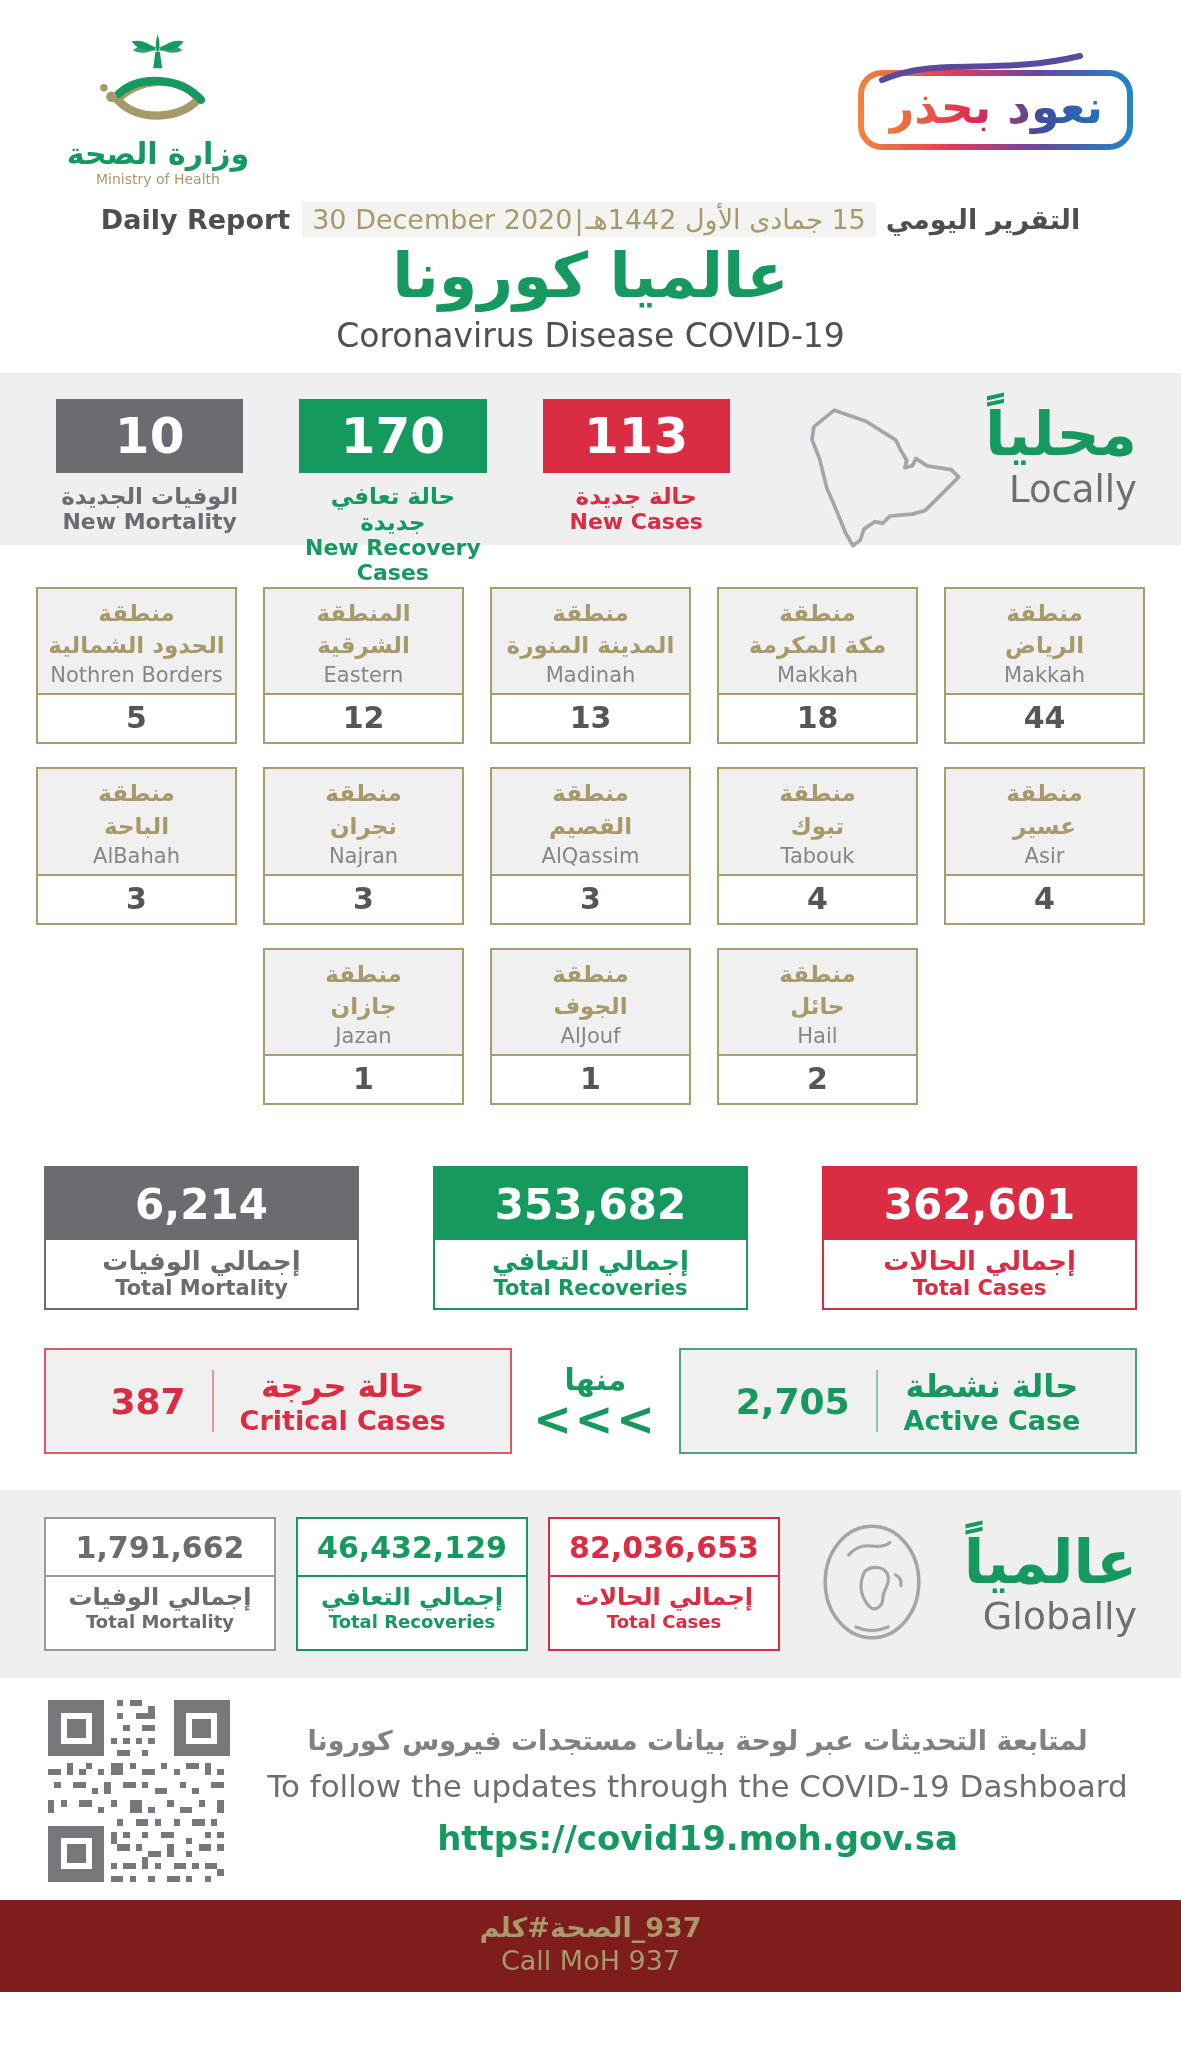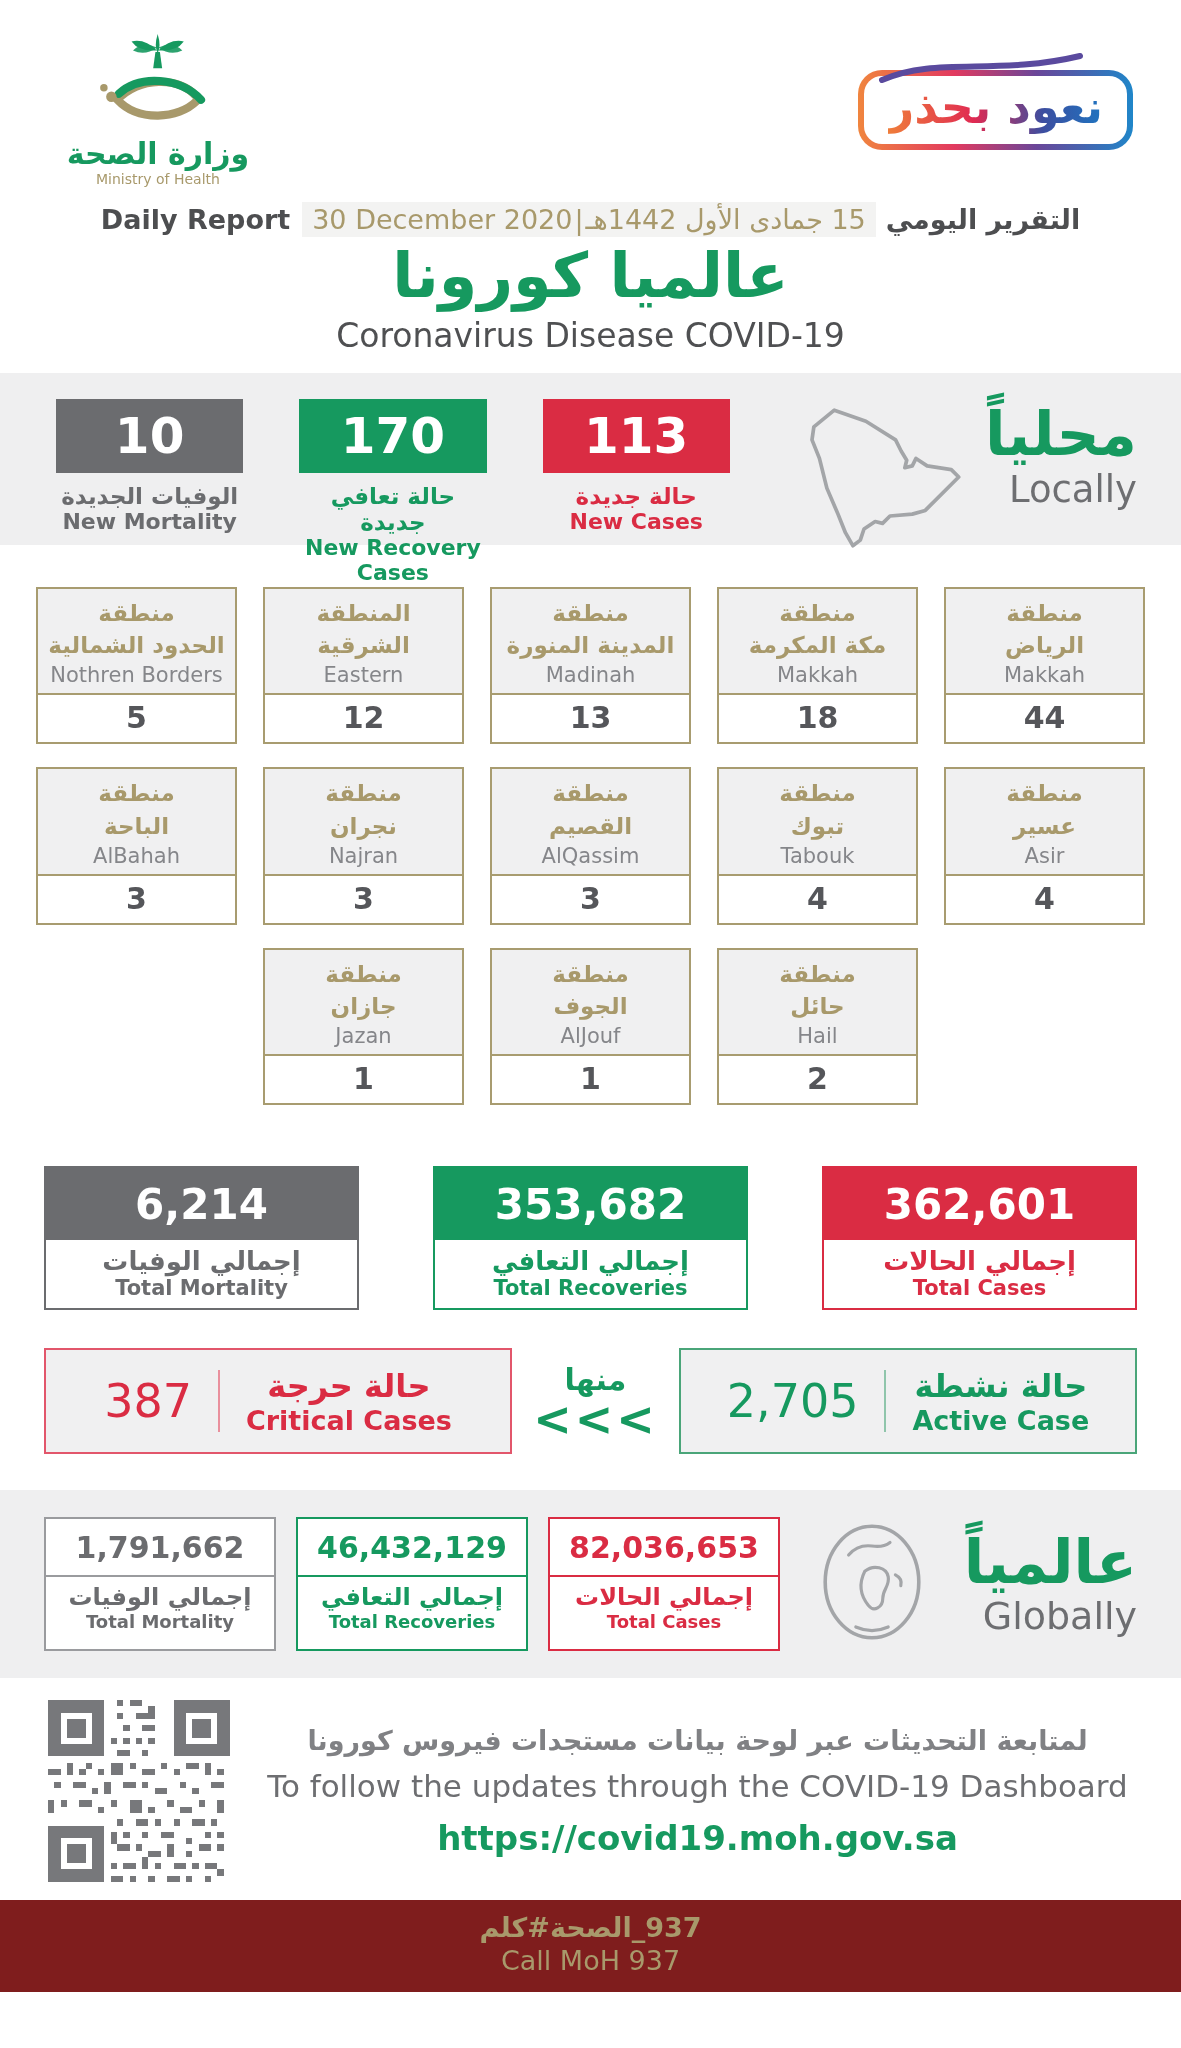"387" .status-card .val { font-size: 46px -> 36px; font-weight: normal -> bold }
